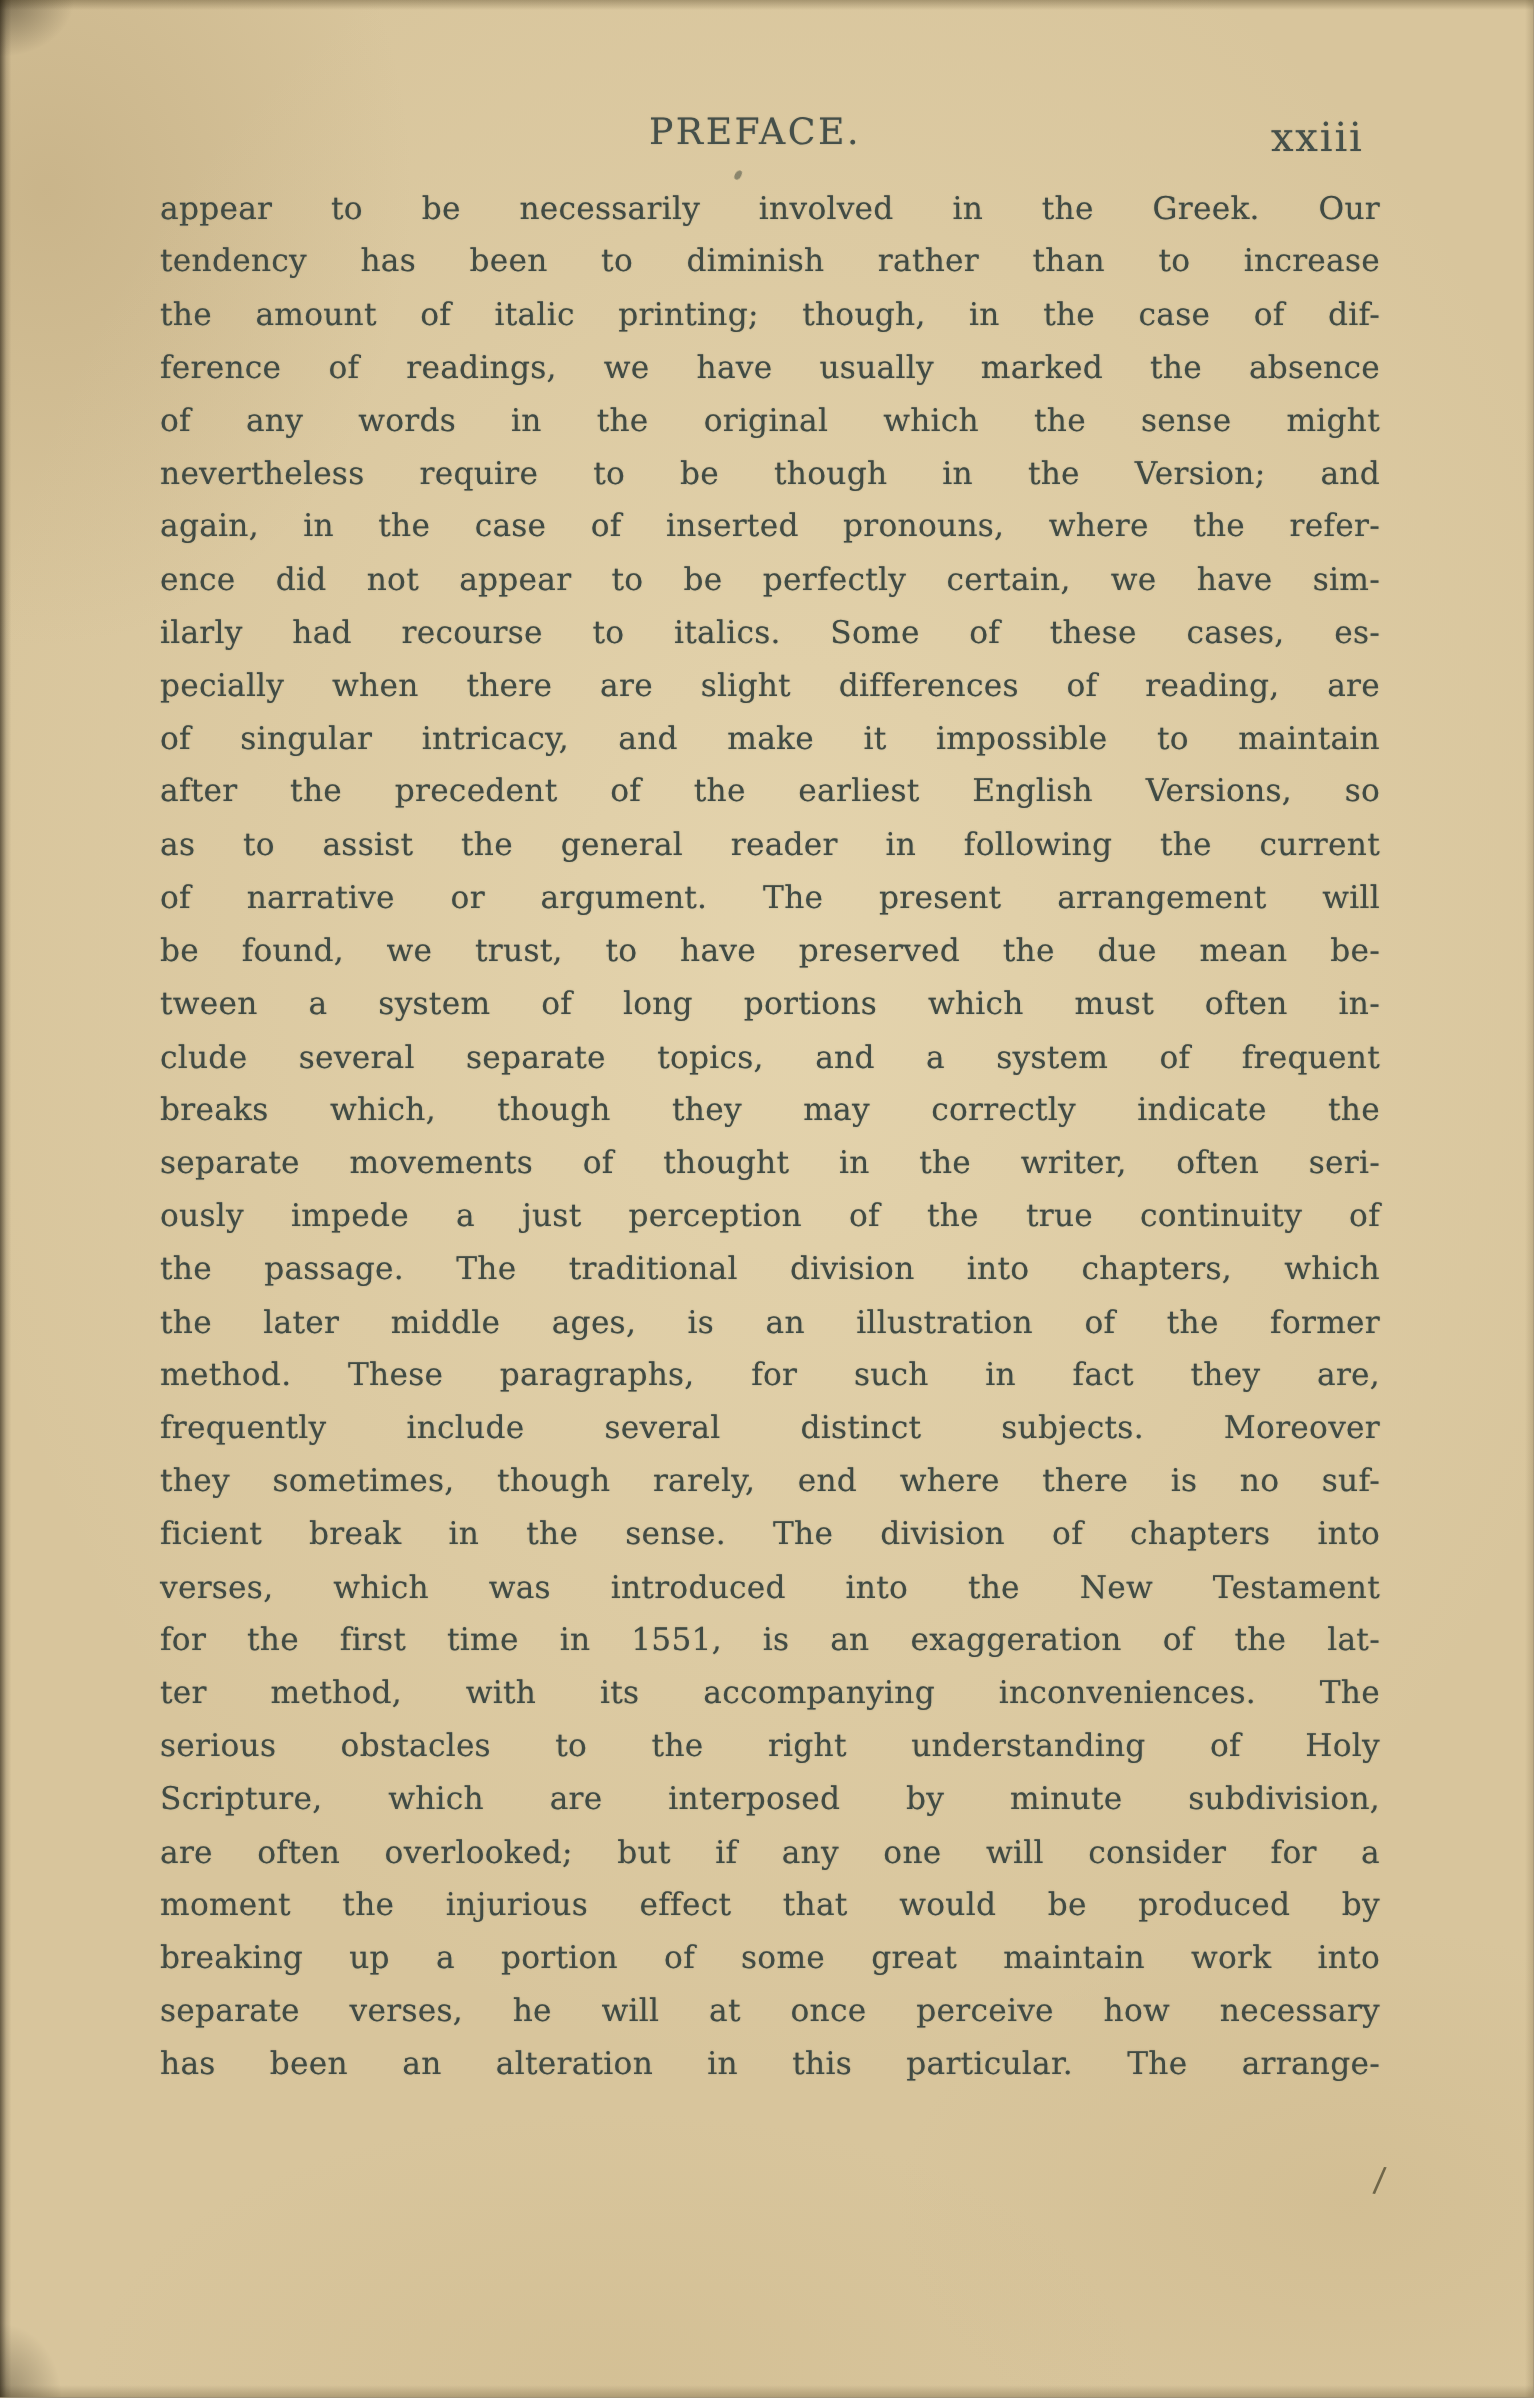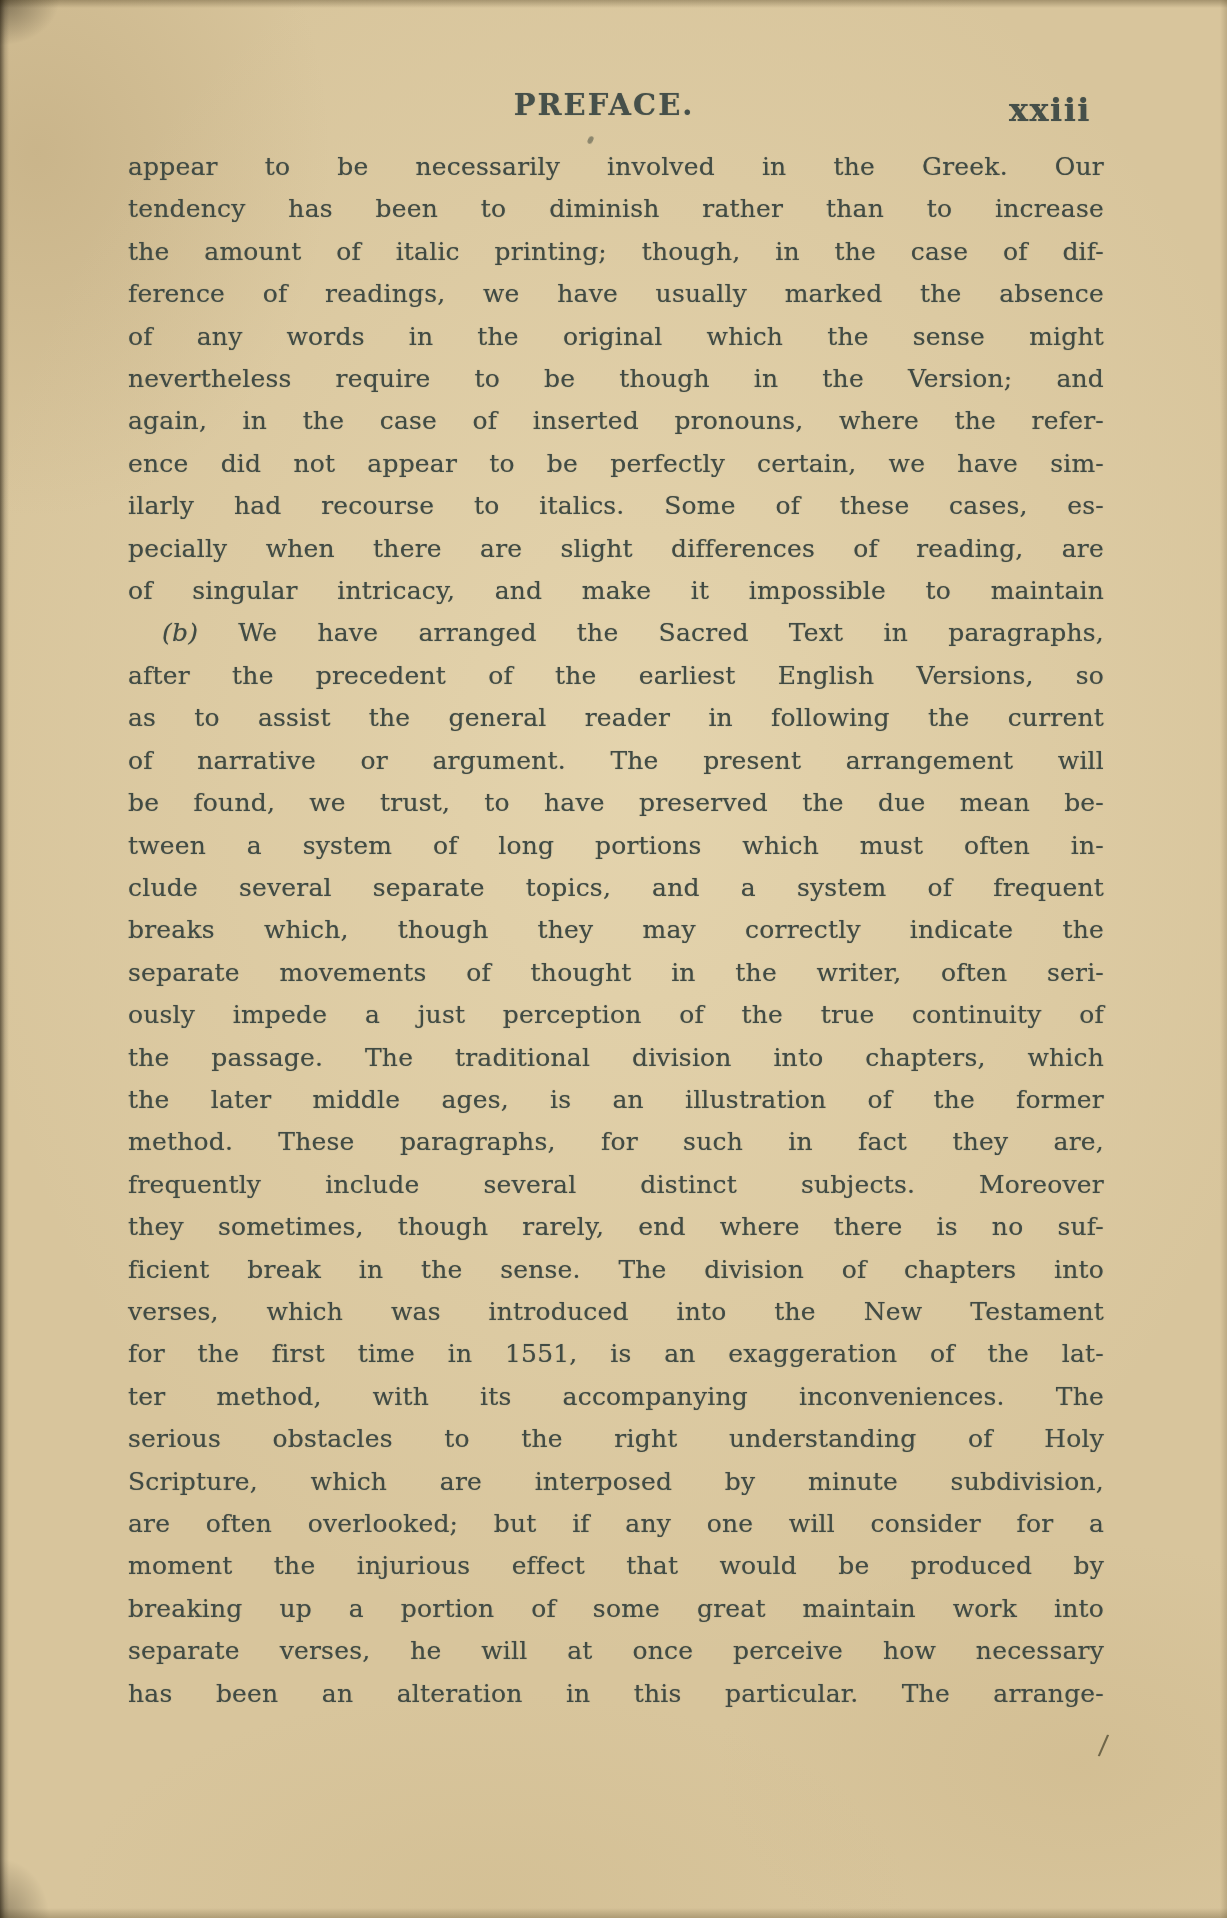"PREFACE." .page-header { font-weight: bold -> none }
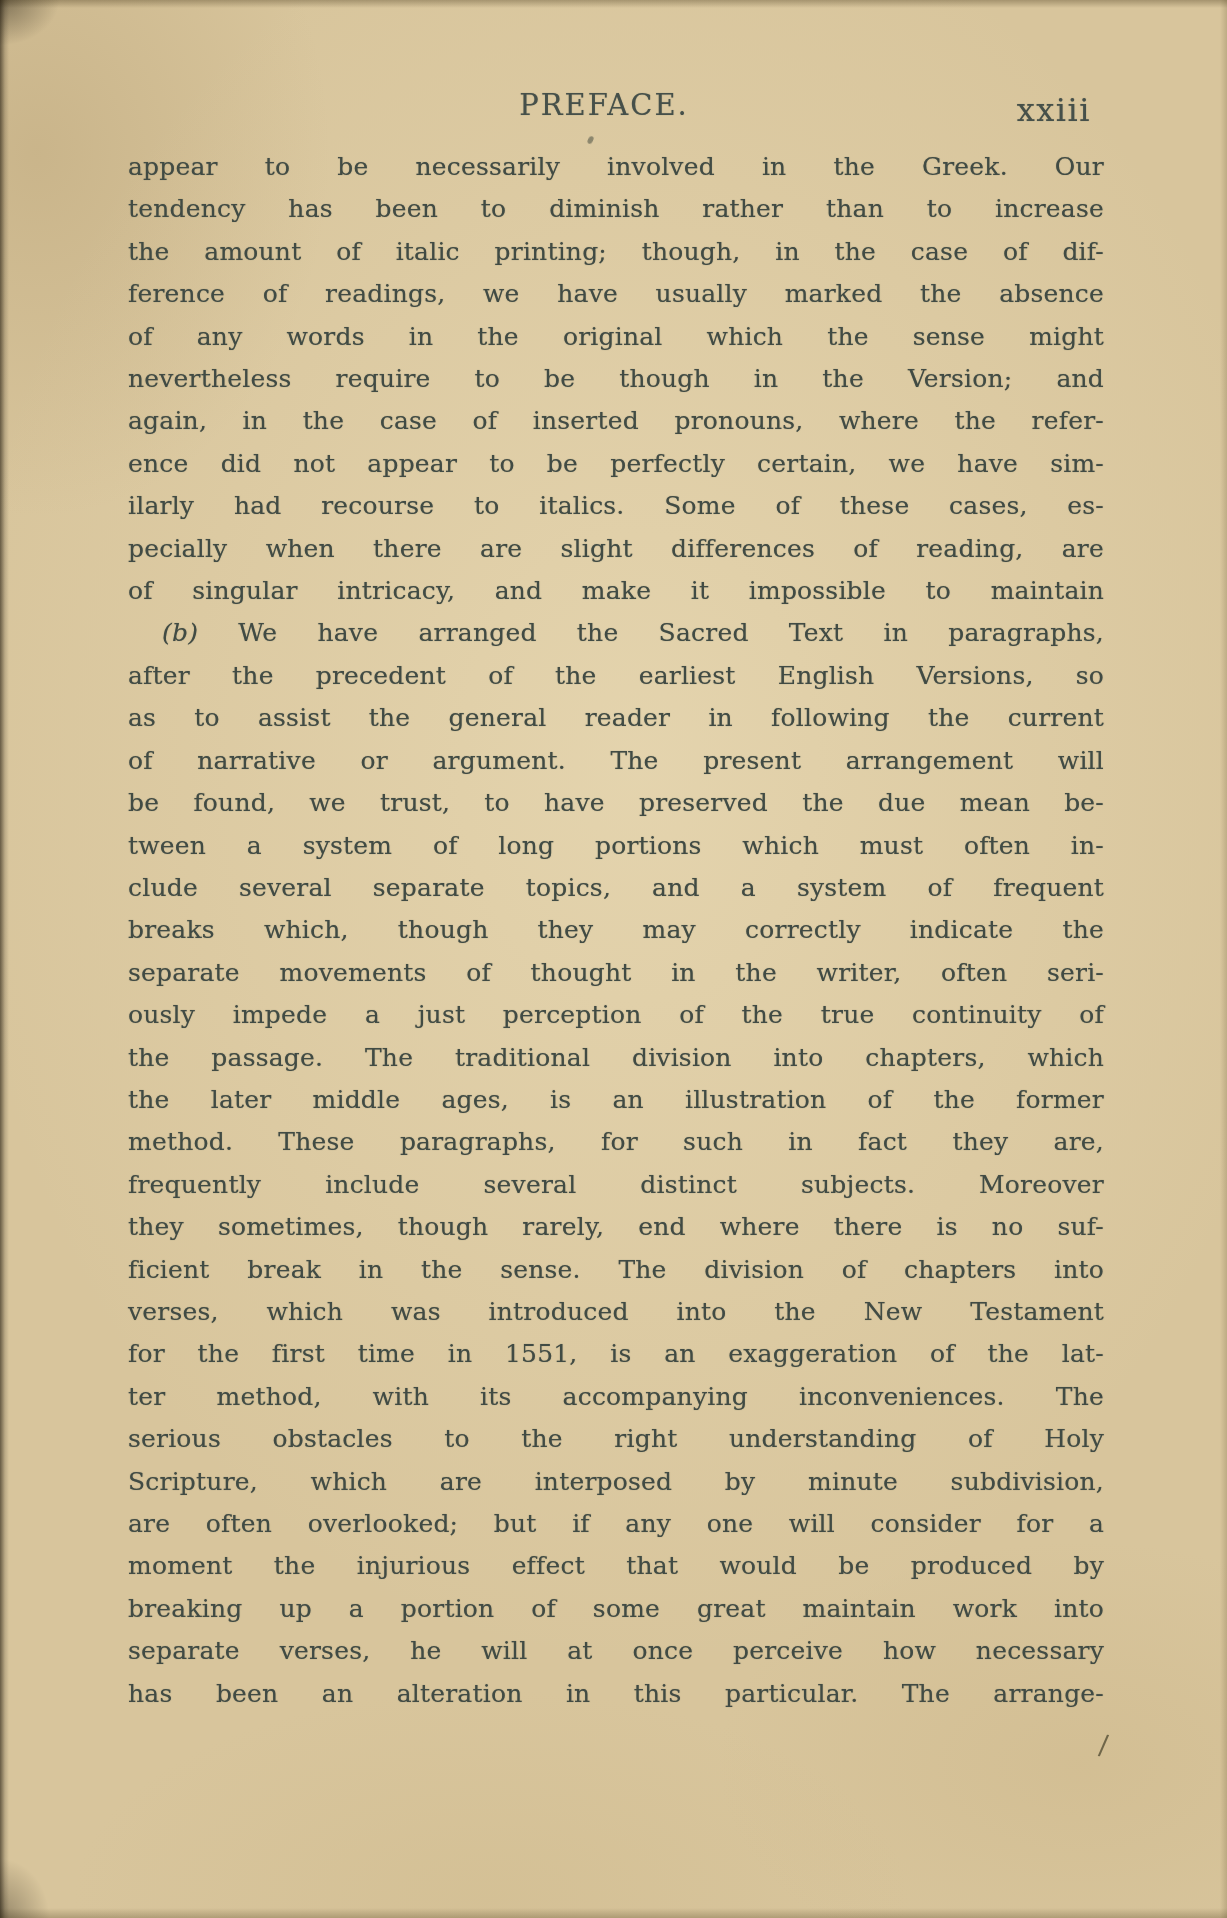"(b) We have arranged the" div.line { html: <div><span>(b)</span> <span>We have arranged the Sacred Text in paragraphs,</span></div> -> none }
